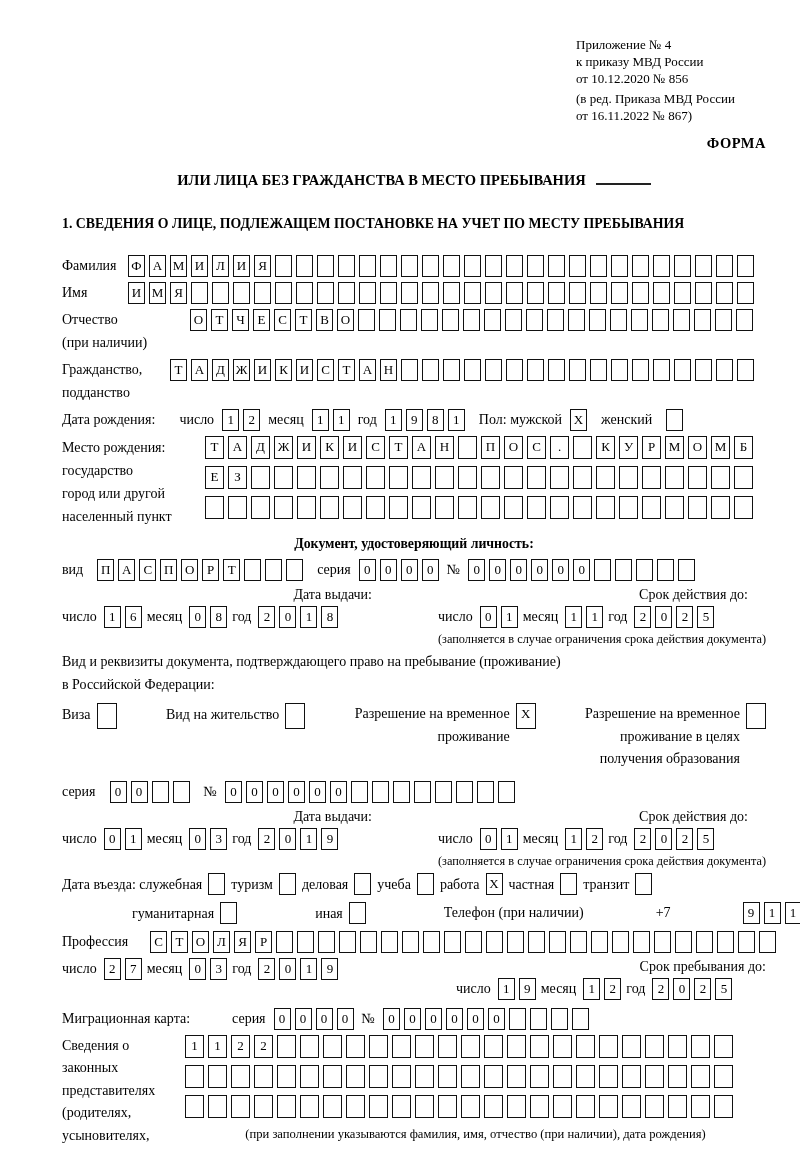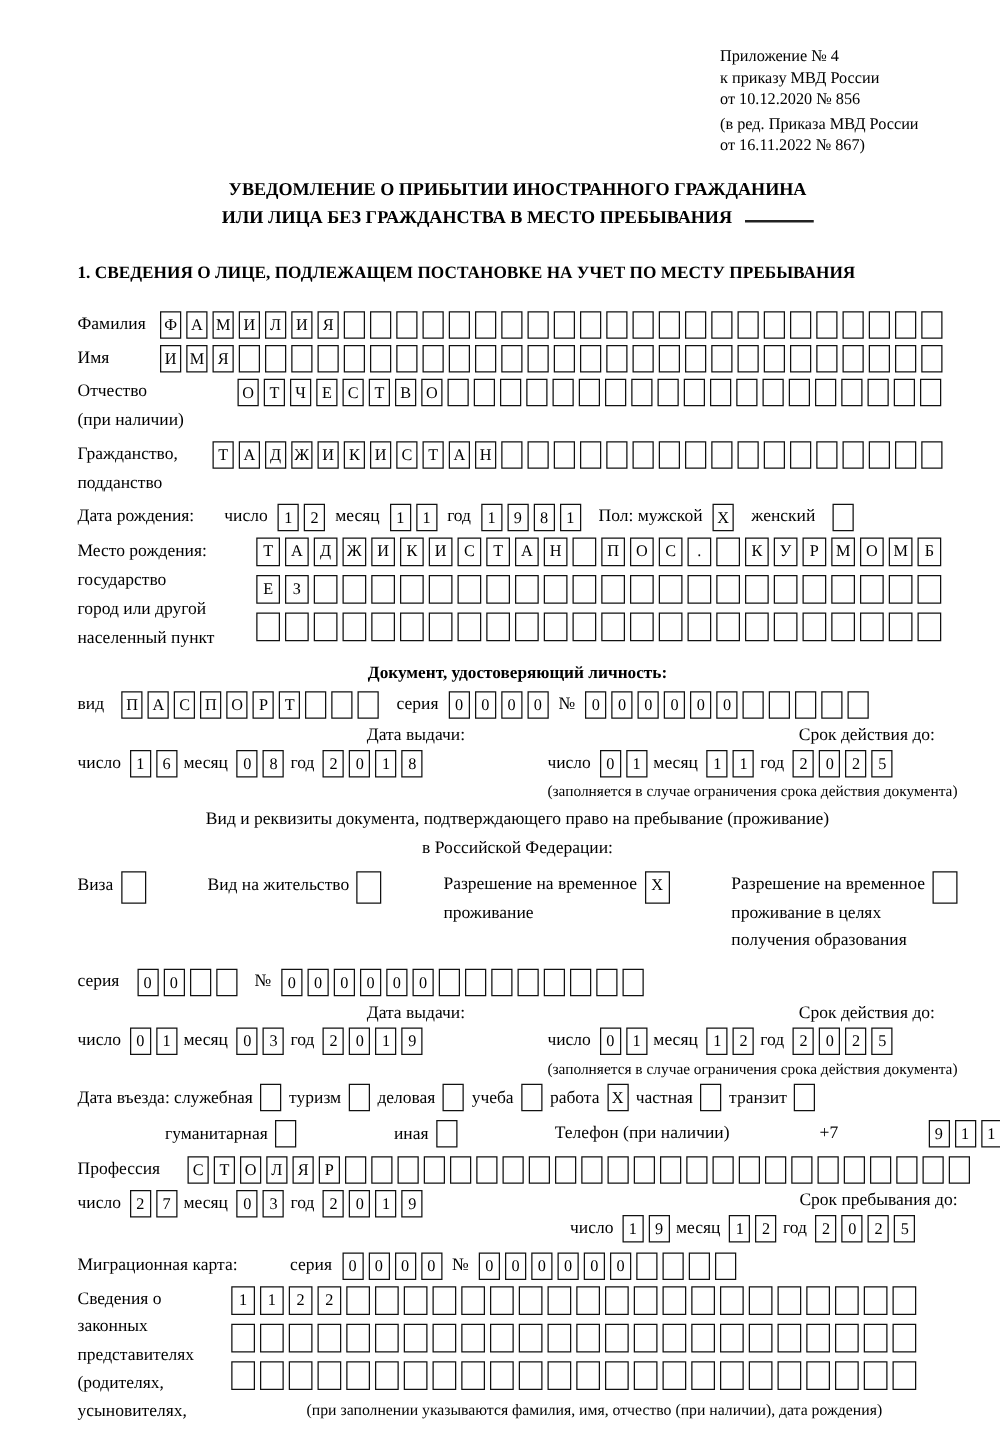"ФОРМА" div.forma { html: none -> <div>ФОРМА</div> }
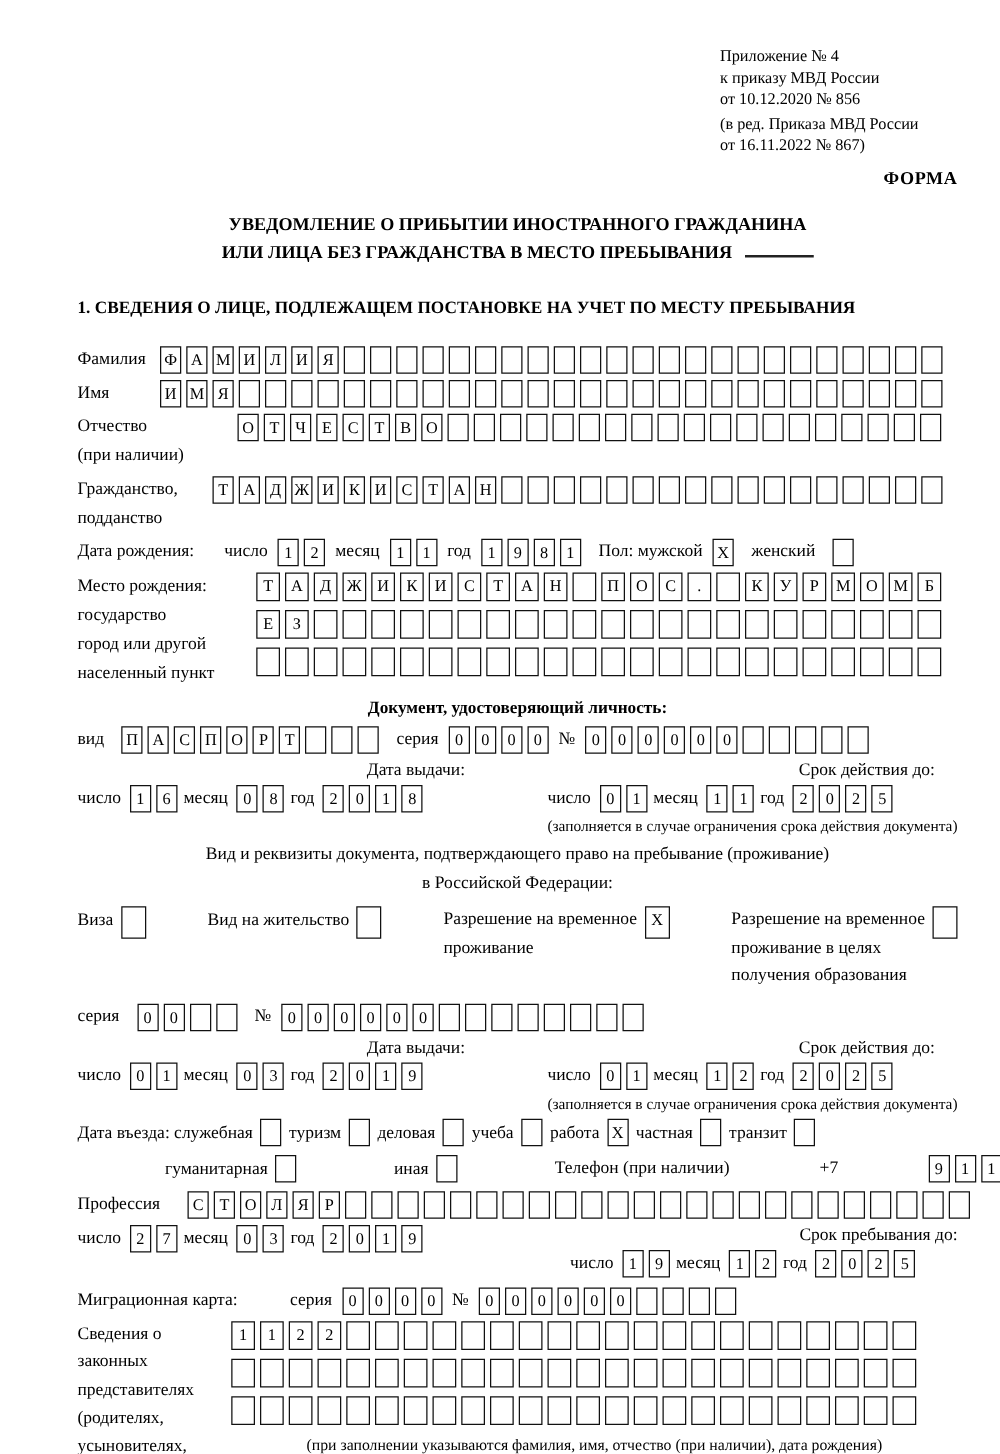"УВЕДОМЛЕНИЕ О ПРИБЫТИИ ИНОСТРАННОГО" div { html: <div>УВЕДОМЛЕНИЕ О ПРИБЫТИИ ИНОСТРАННОГО ГРАЖДАНИНА</div> -> none }
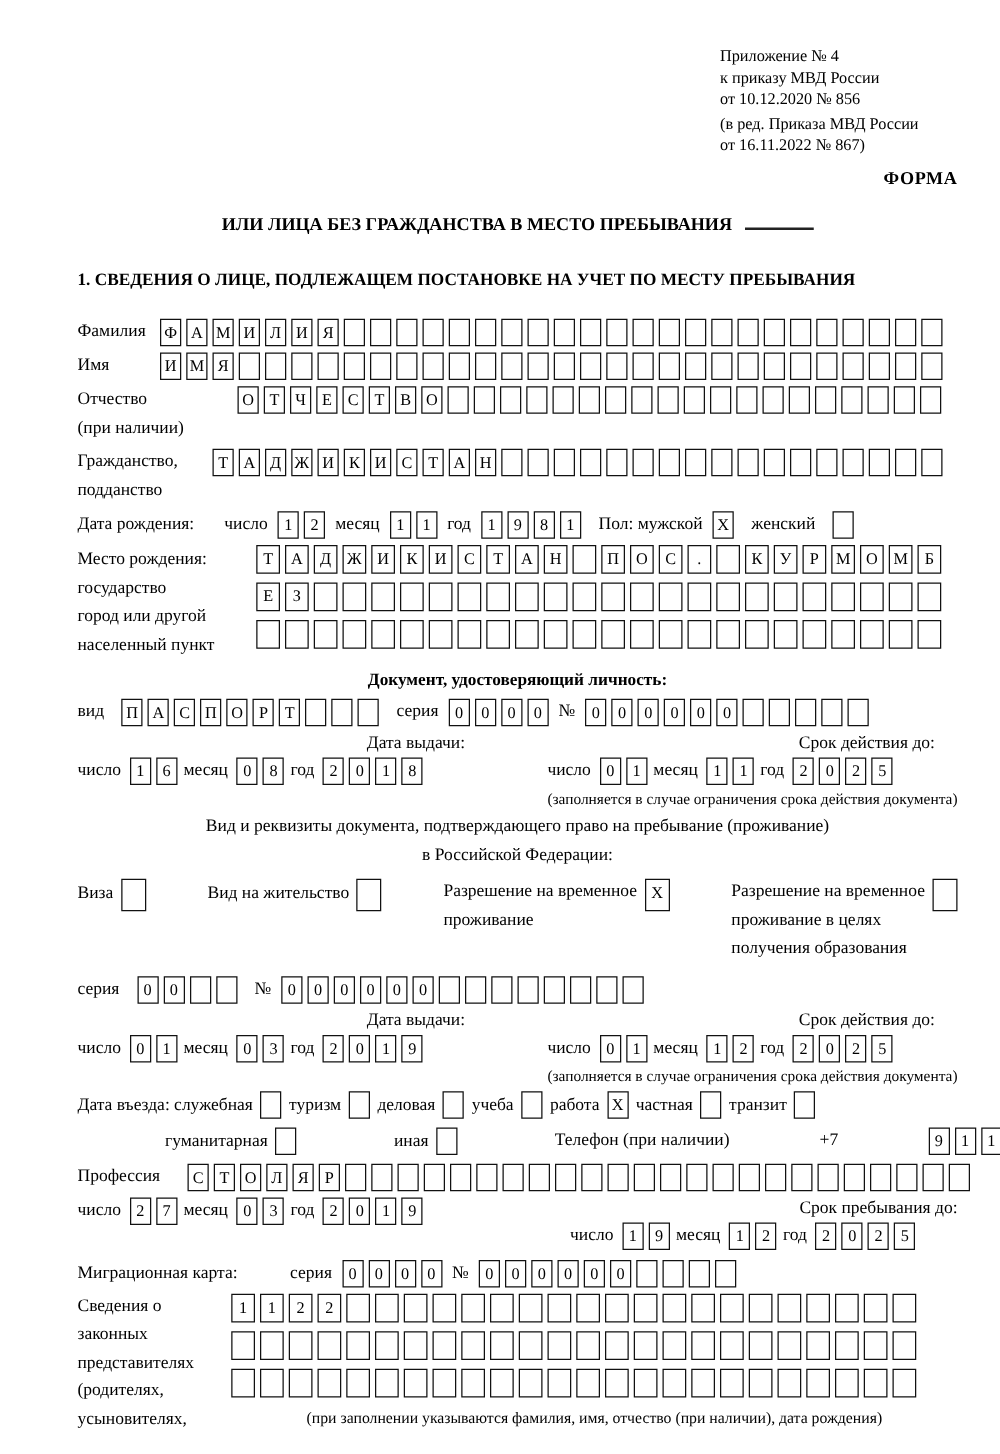"Вид и реквизиты документа," .permit-intro { text-align: center -> none }
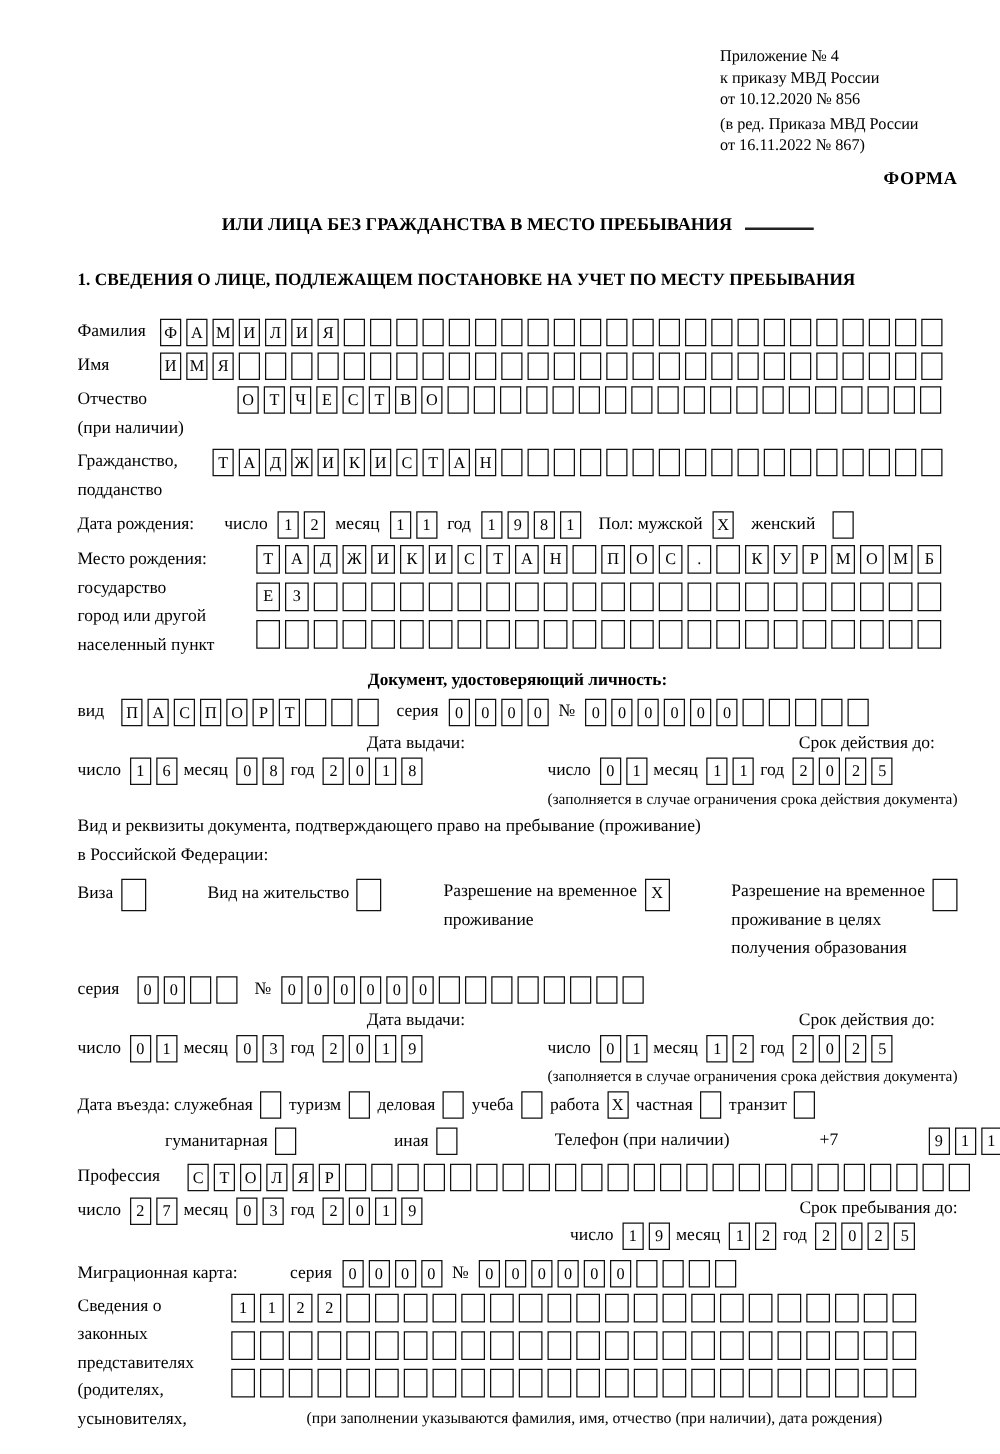"Разрешение на временное" .center { text-align: left -> right }
